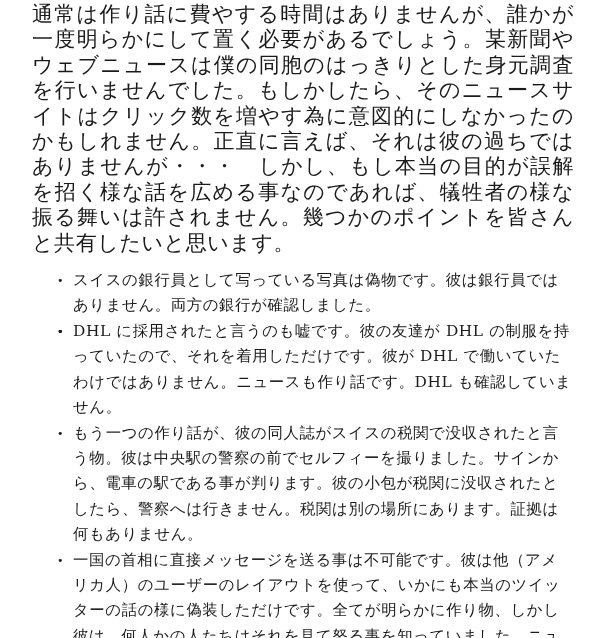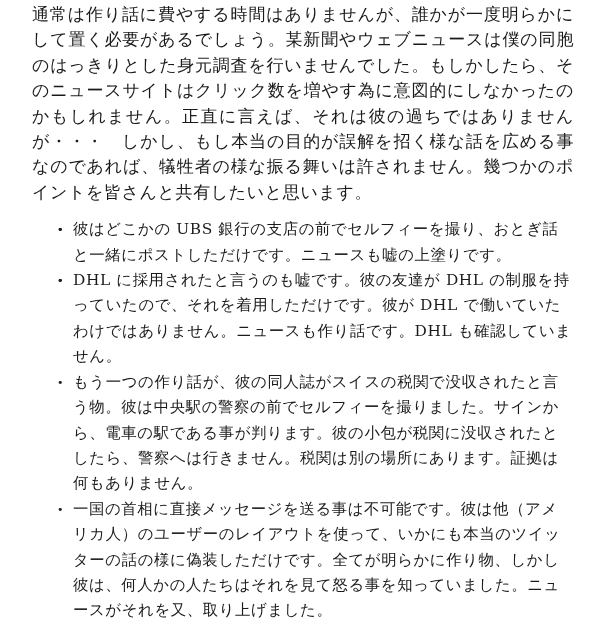"通常は作り話に費やする時間はありませんが、誰かが一度明らかにして置く必要があるで" .intro { font-size: 17px -> 21px }
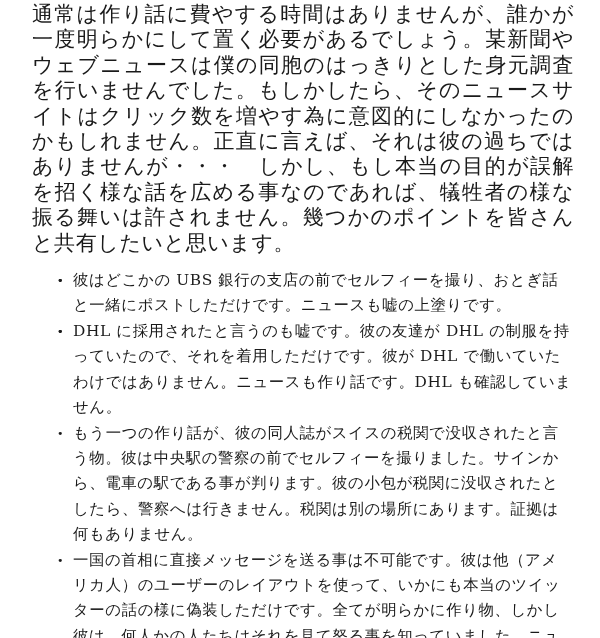"スイスの銀行員として写っている写真は偽物です。彼は銀行員ではありません。両方の銀" span { html: none -> <span>スイスの銀行員として写っている写真は偽物です。彼は銀行員ではありません。両方の銀行が確認しました。</span> }
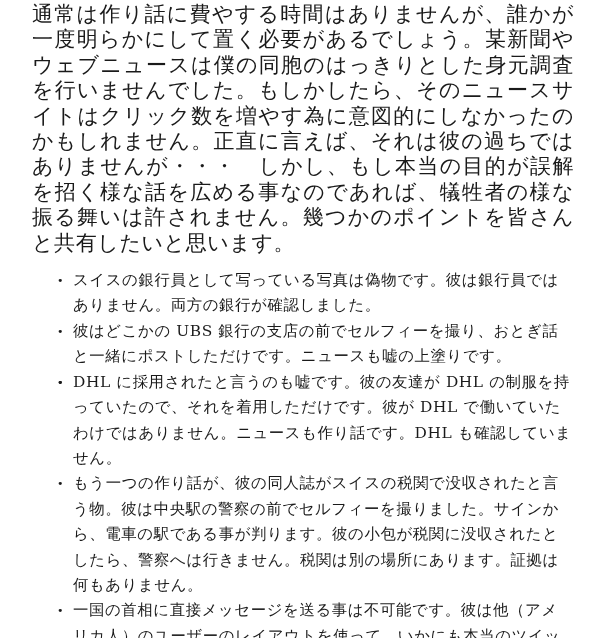"彼はどこかの UBS" span { html: <span>彼はどこかの UBS 銀行の支店の前でセルフィーを撮り、おとぎ話と一緒にポストしただけです。ニュースも嘘の上塗りです。</span> -> none }
